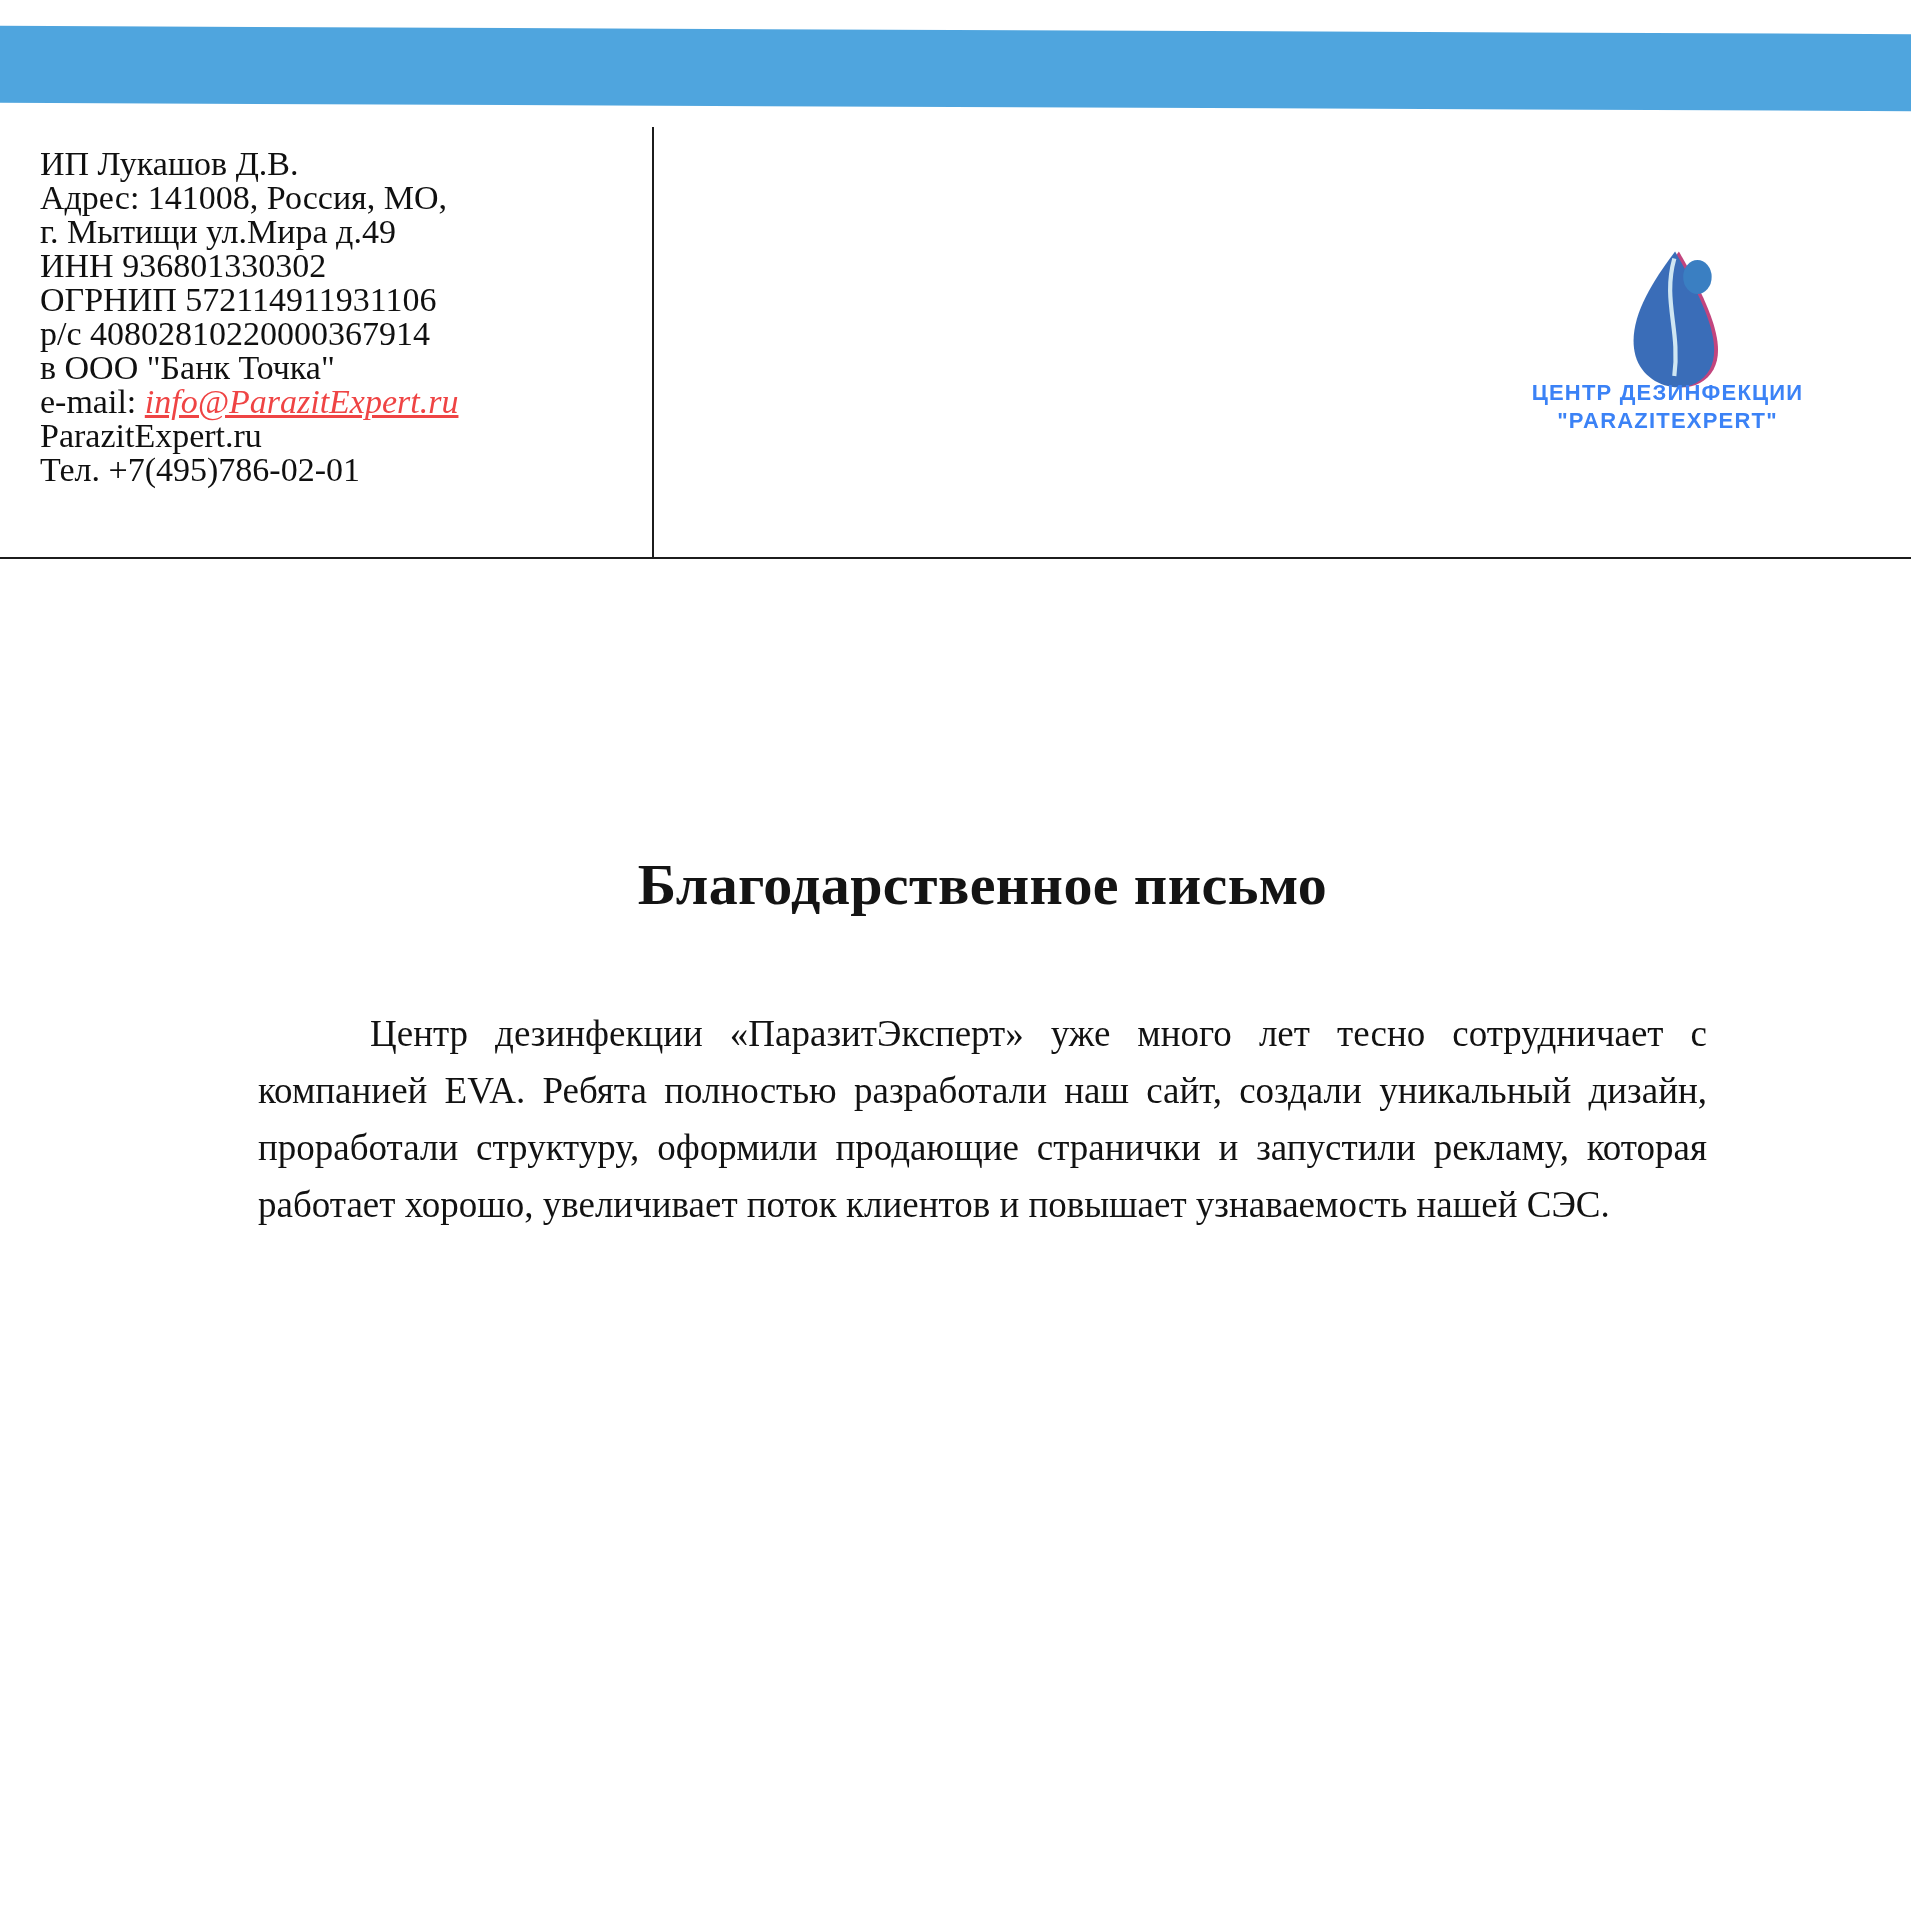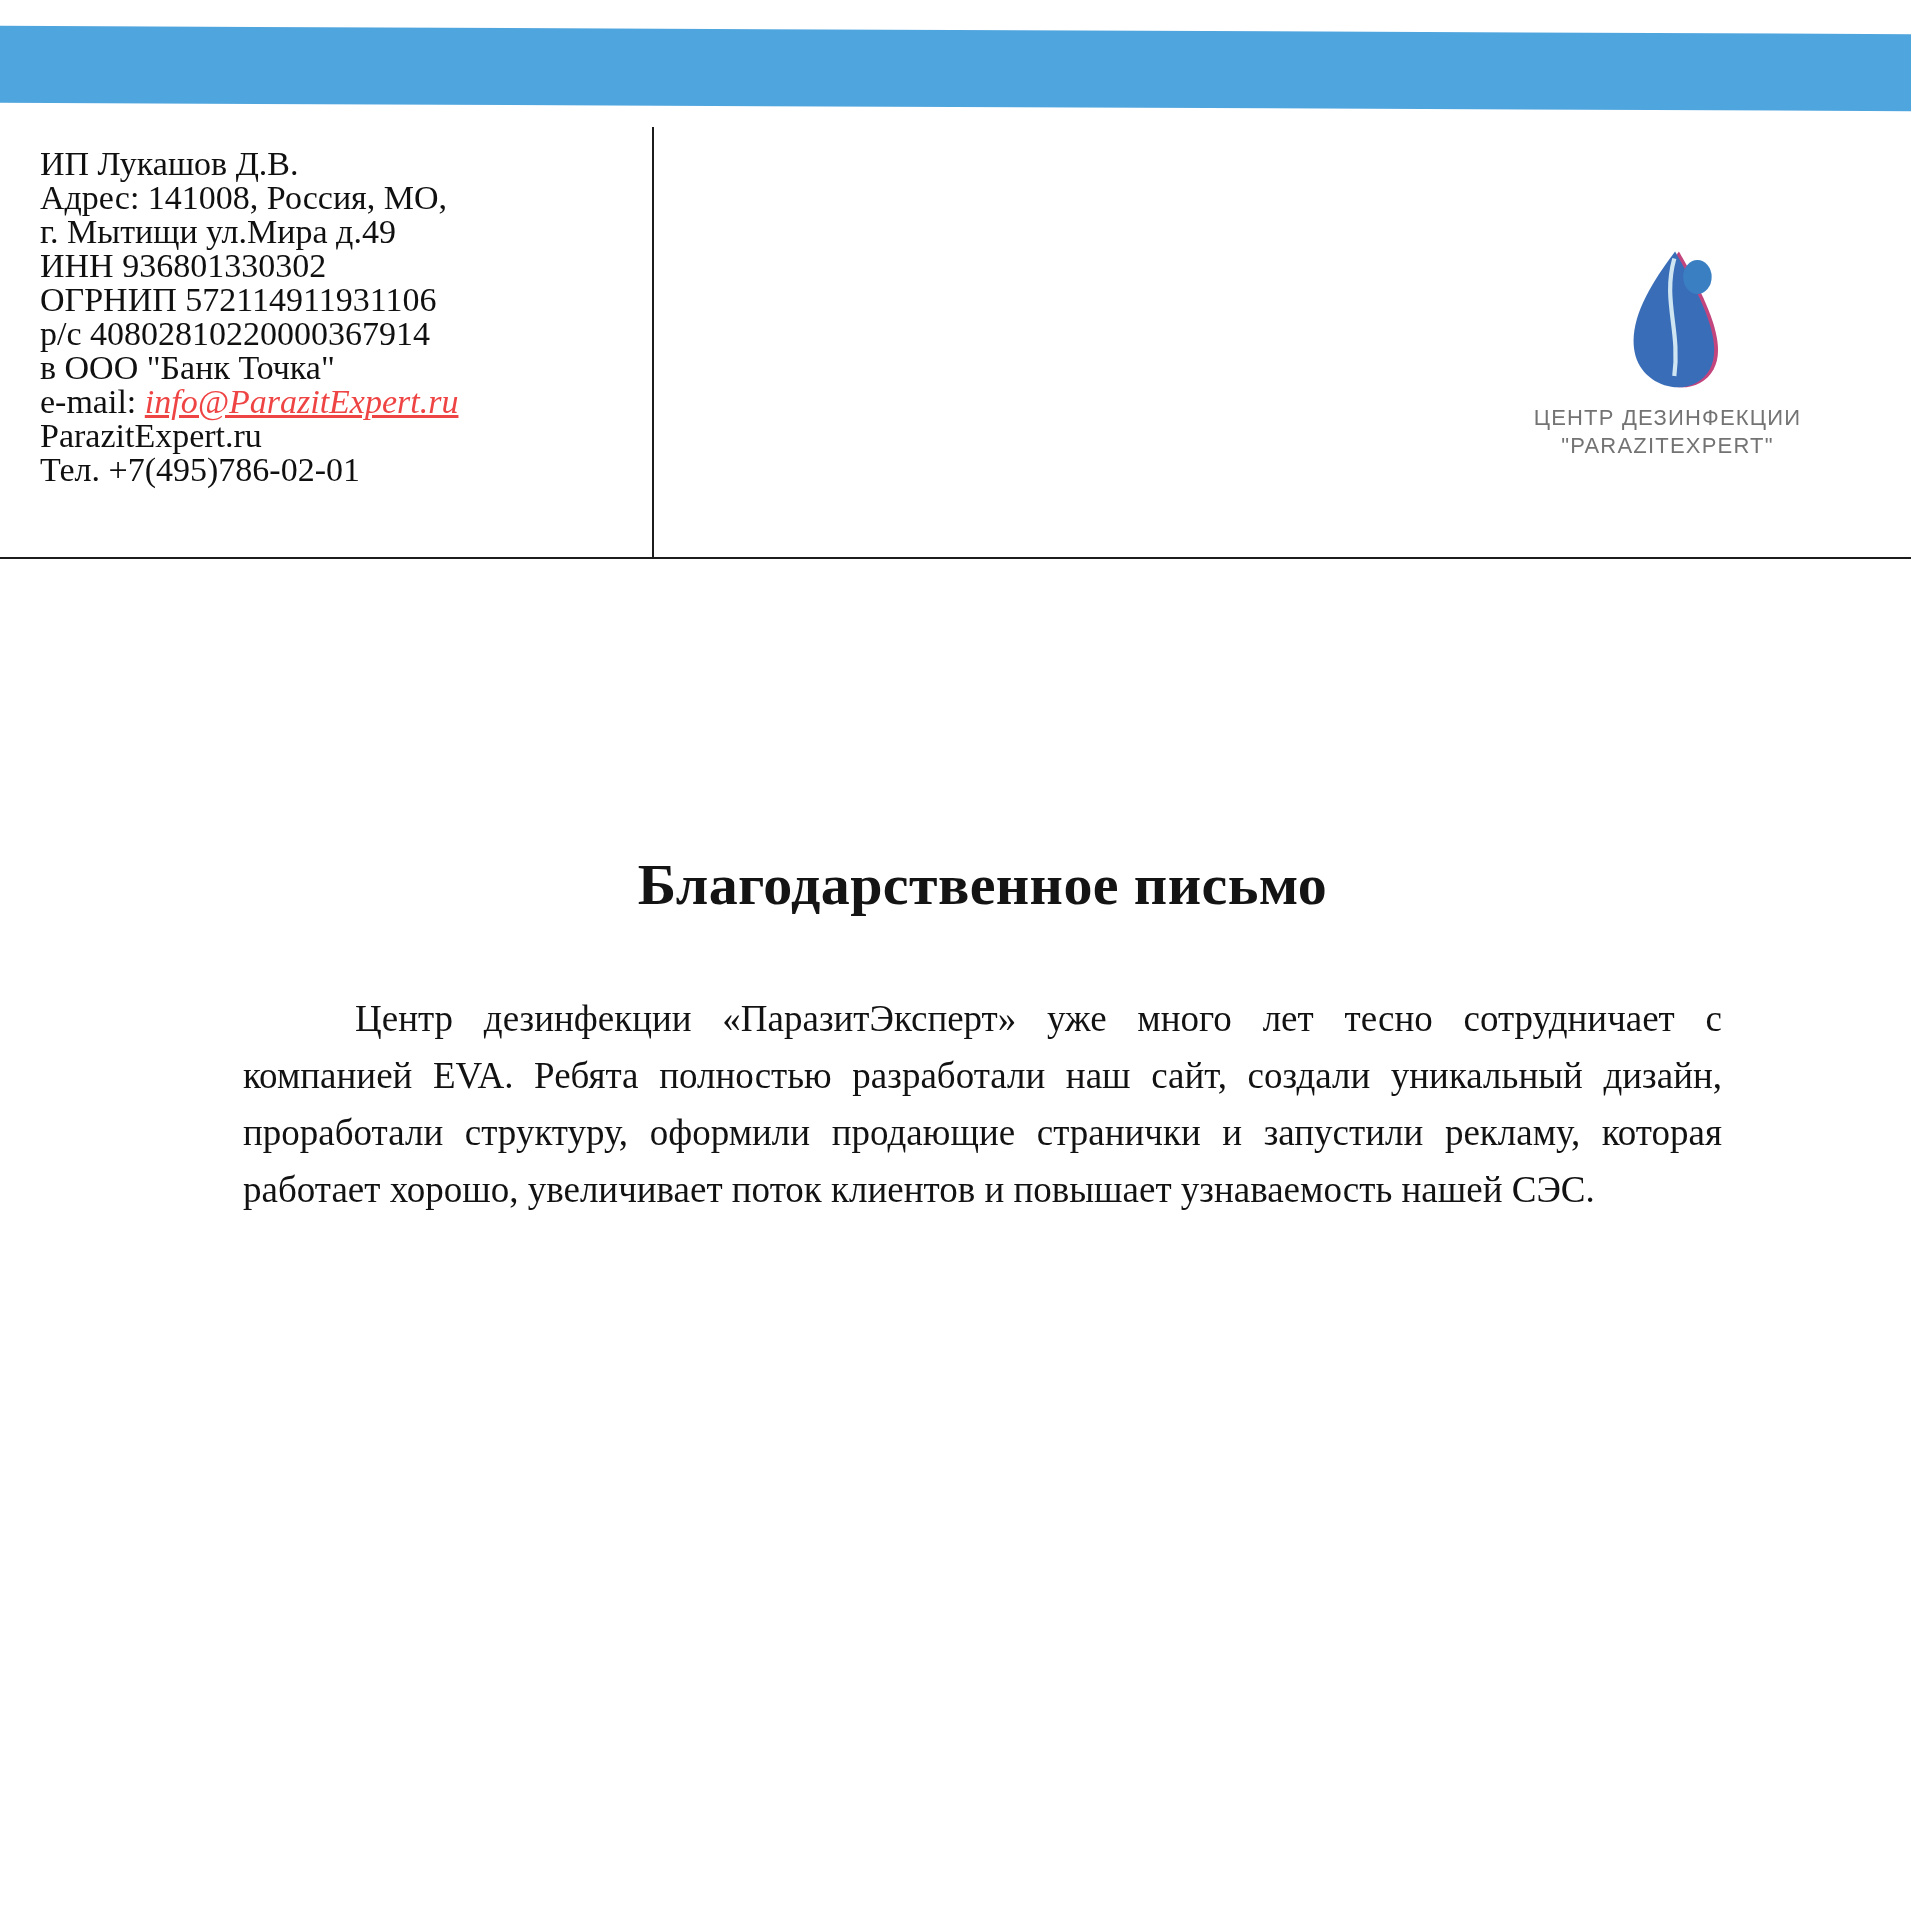"ЦЕНТР ДЕЗИНФЕКЦИИ" .brand-name { color: #737373 -> #3b82f6; font-weight: normal -> bold; top: 404px -> 379px }
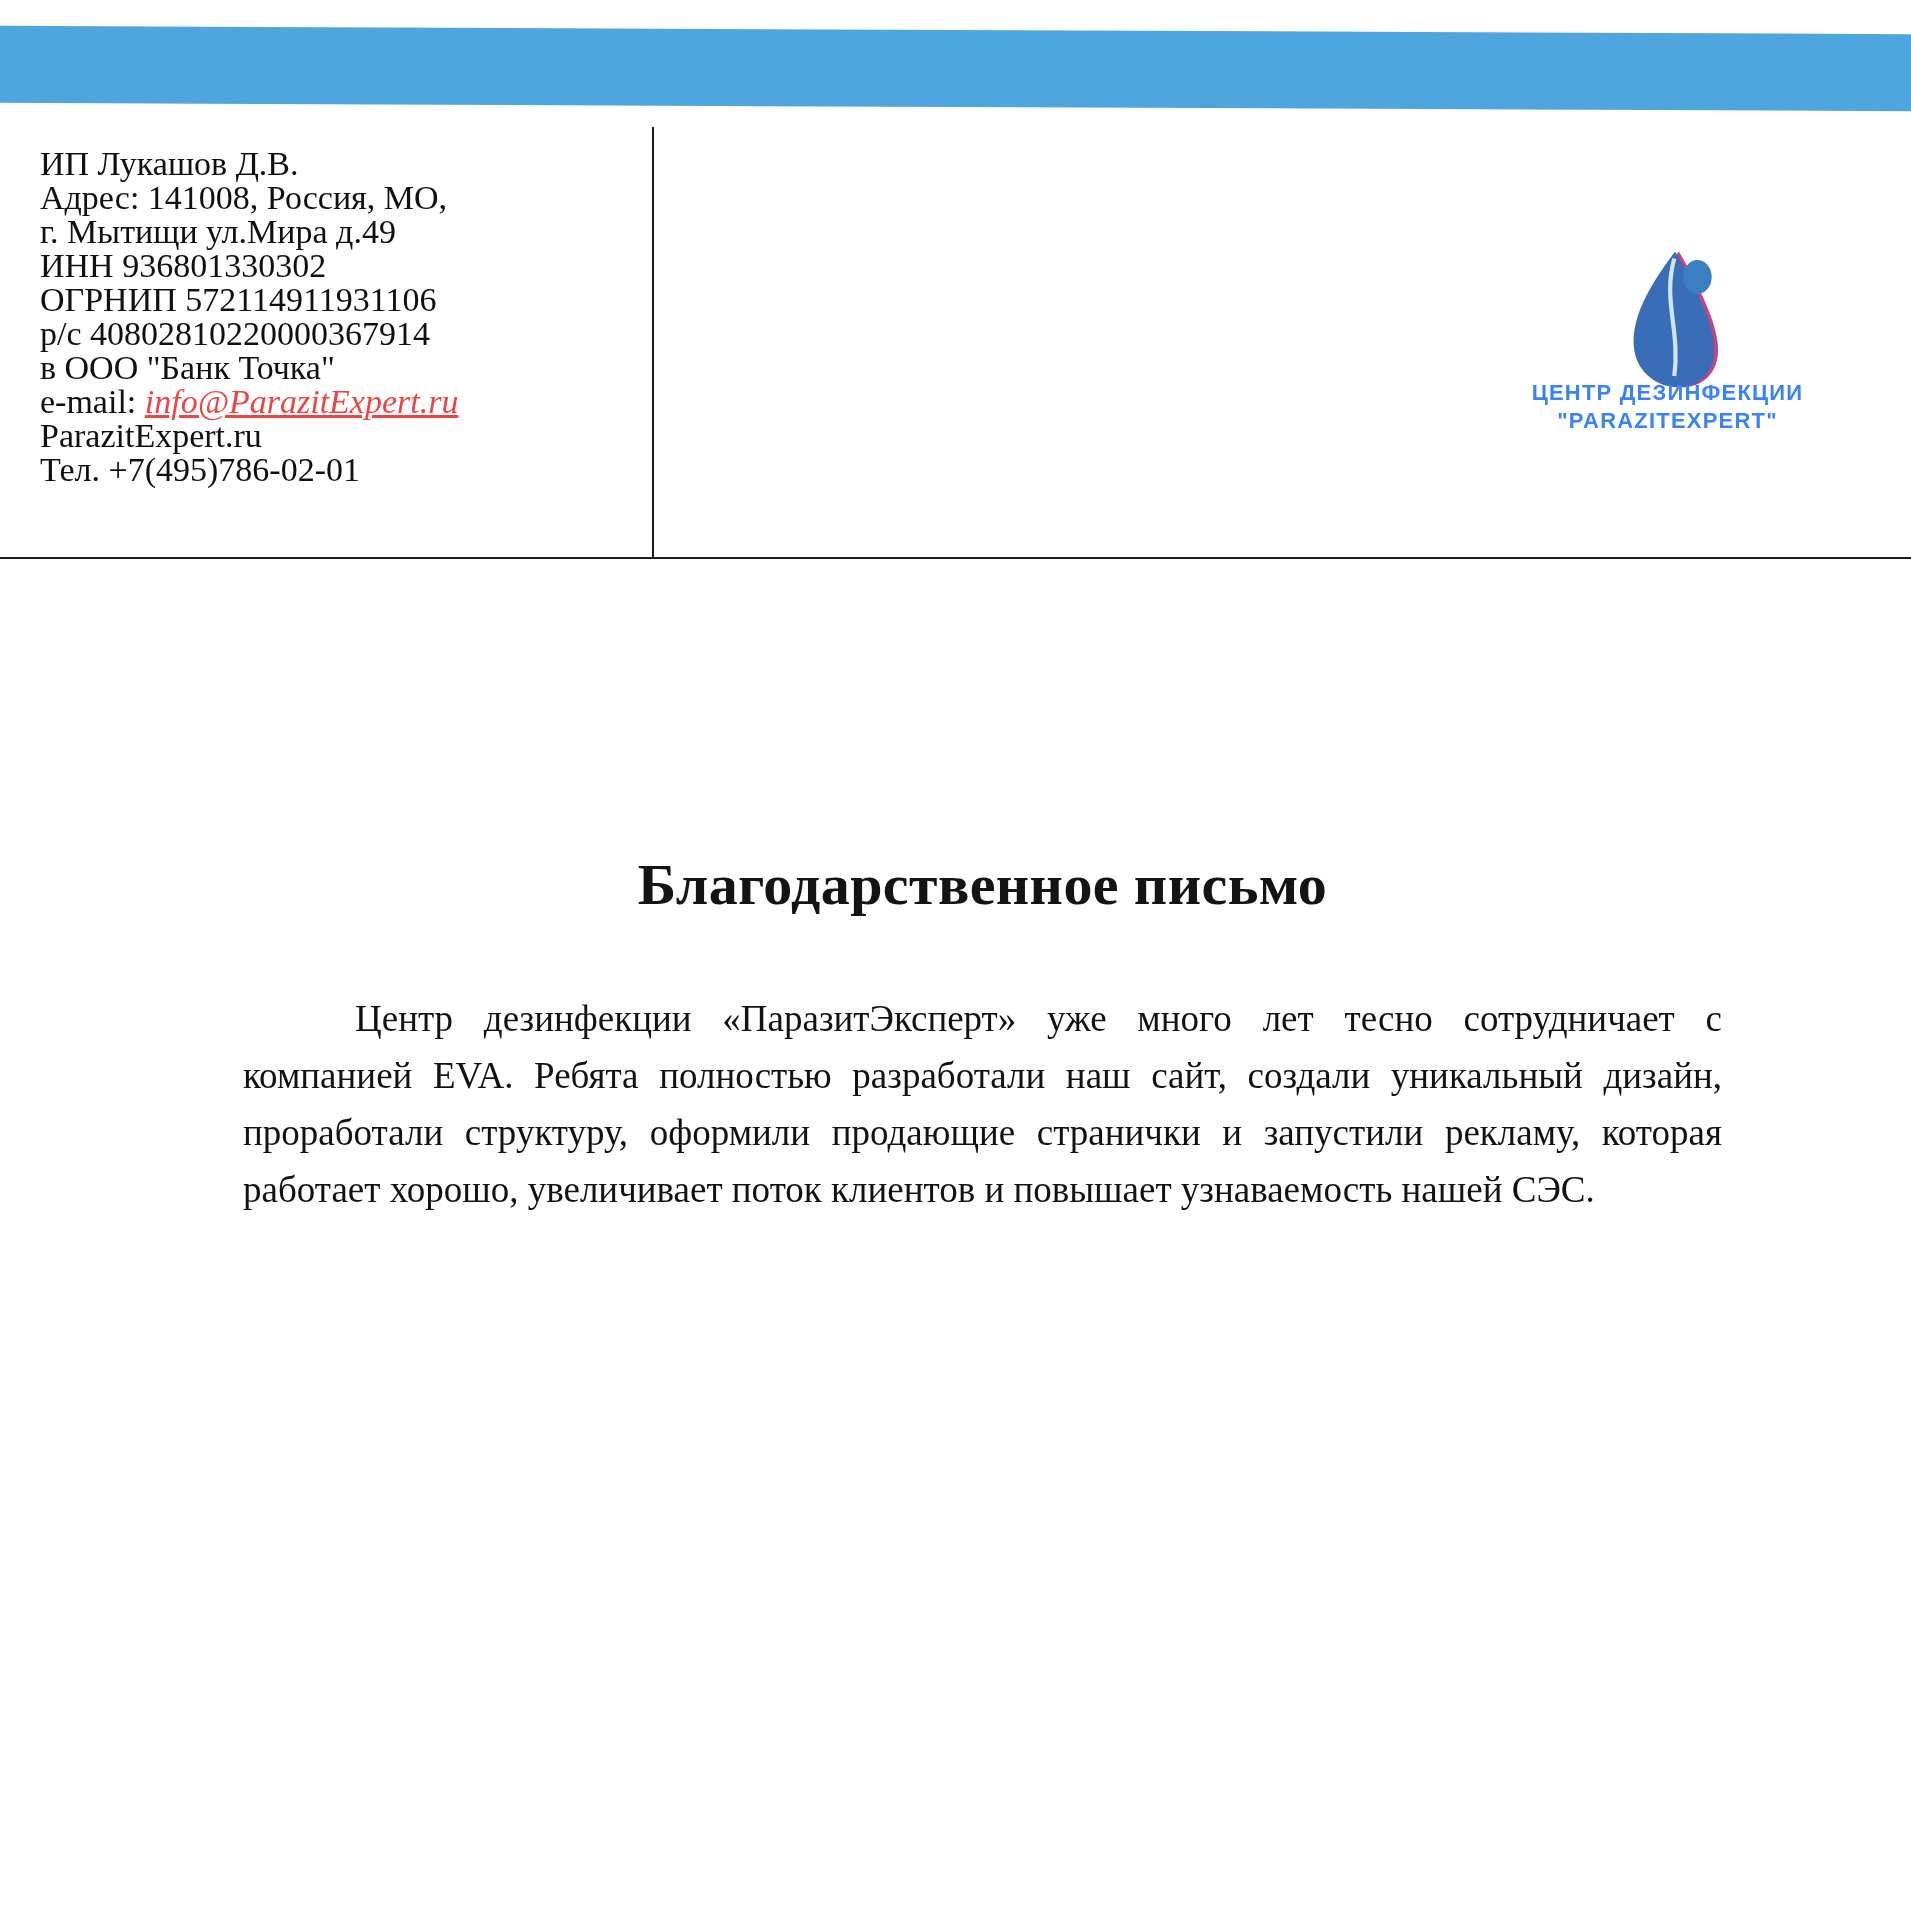"Центр дезинфекции «ПаразитЭксперт» уже" .body-text p { margin: 0 -> 15px }
